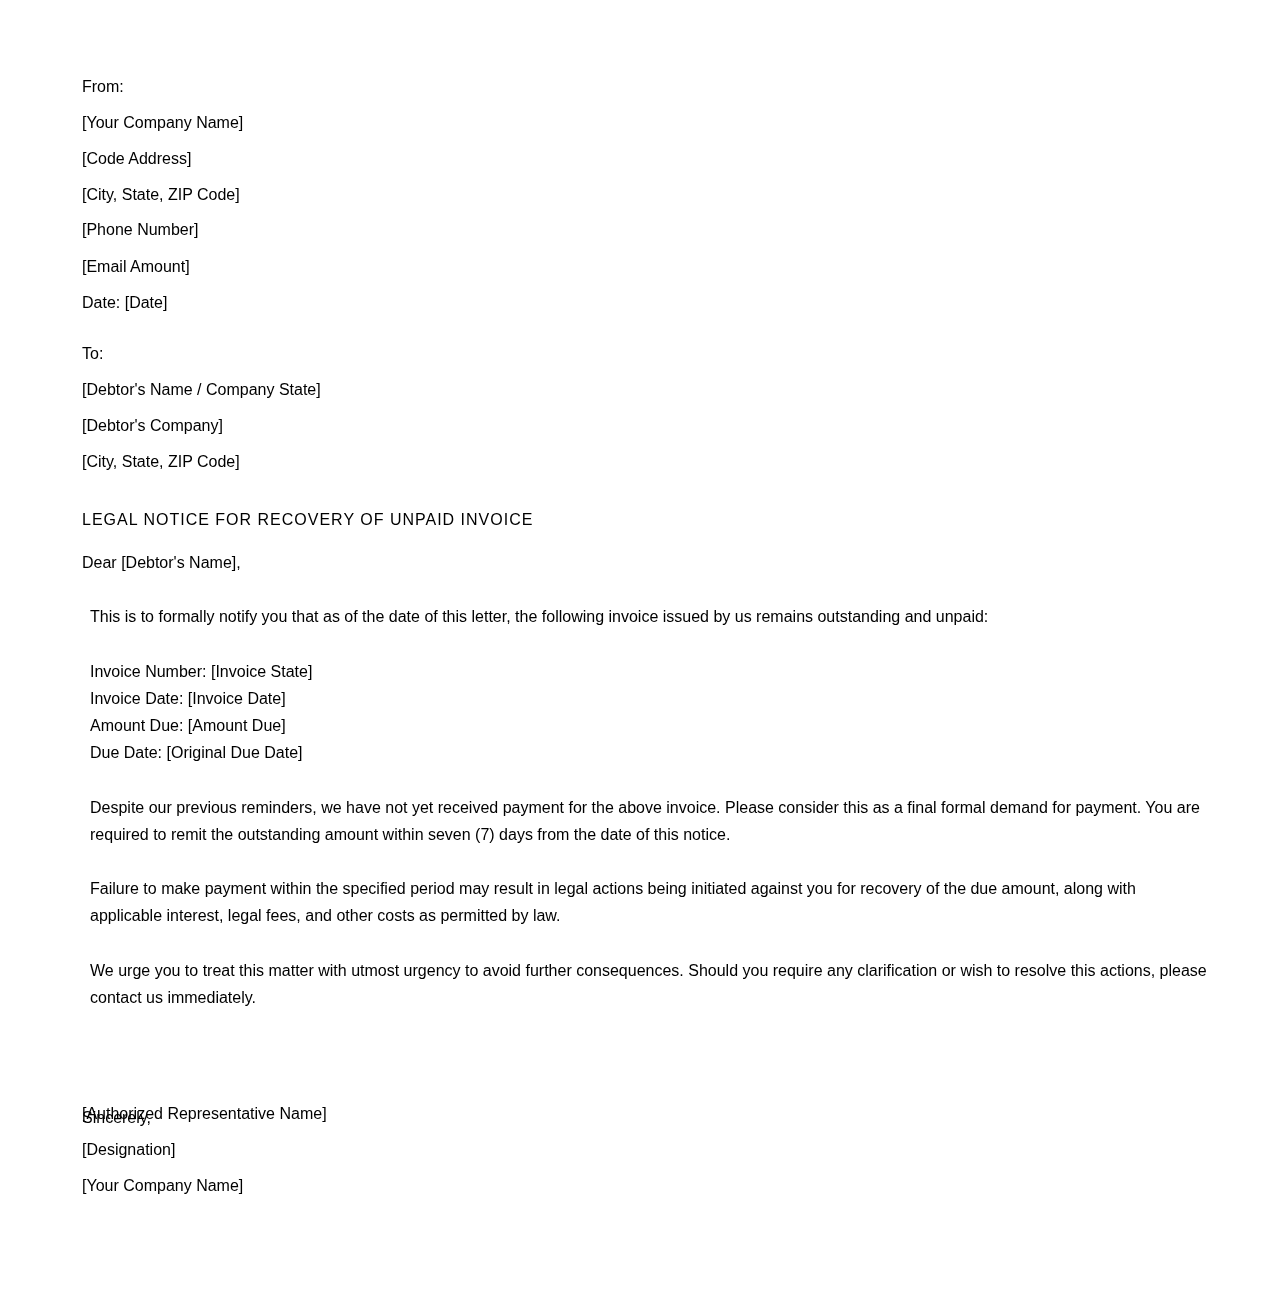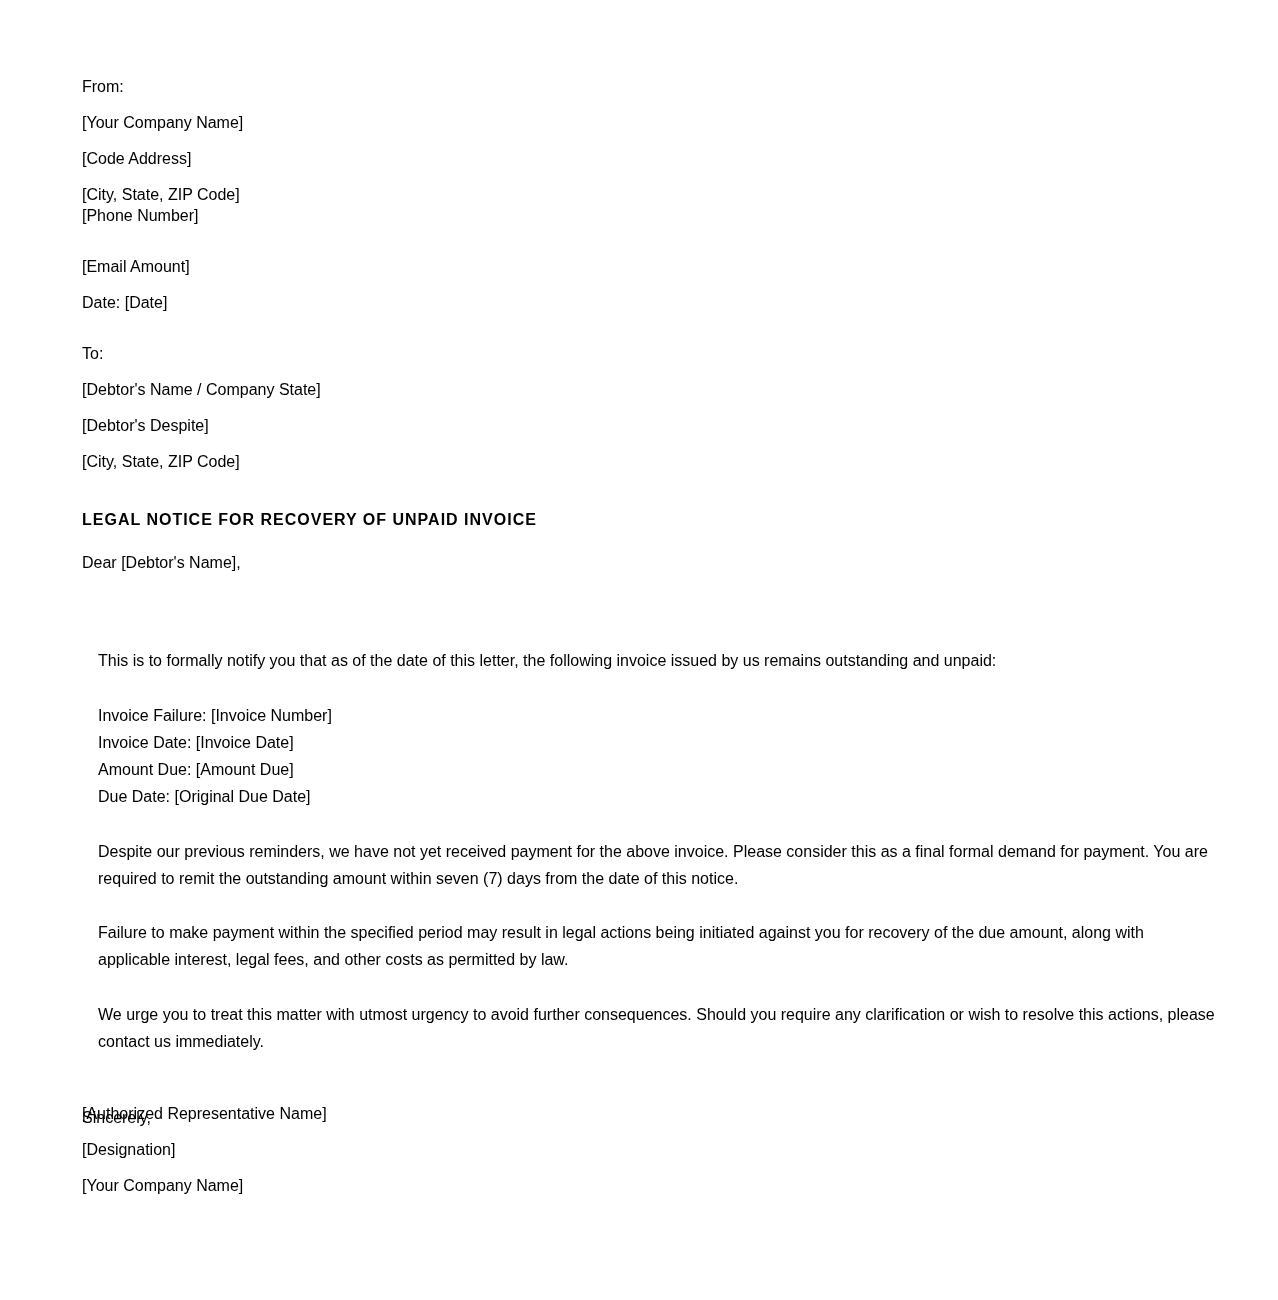"[Phone Number]" div.line { top: 206px -> 220px }
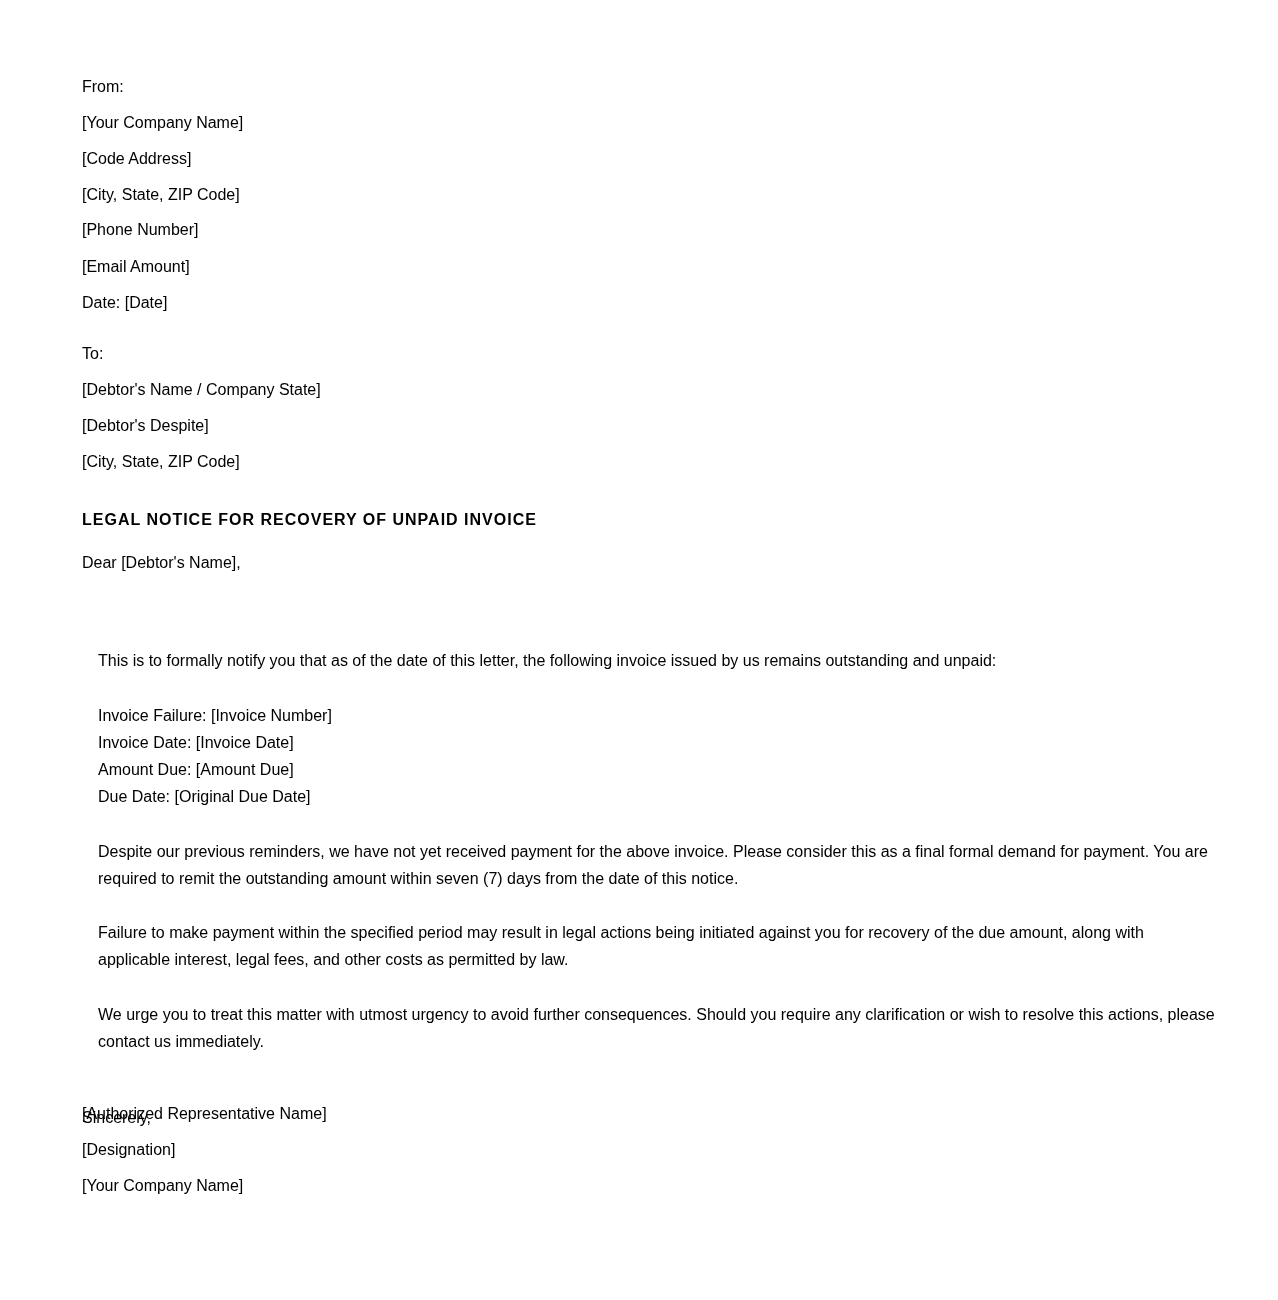"[Debtor's Despite]" div.line { text: Despite -> Company }
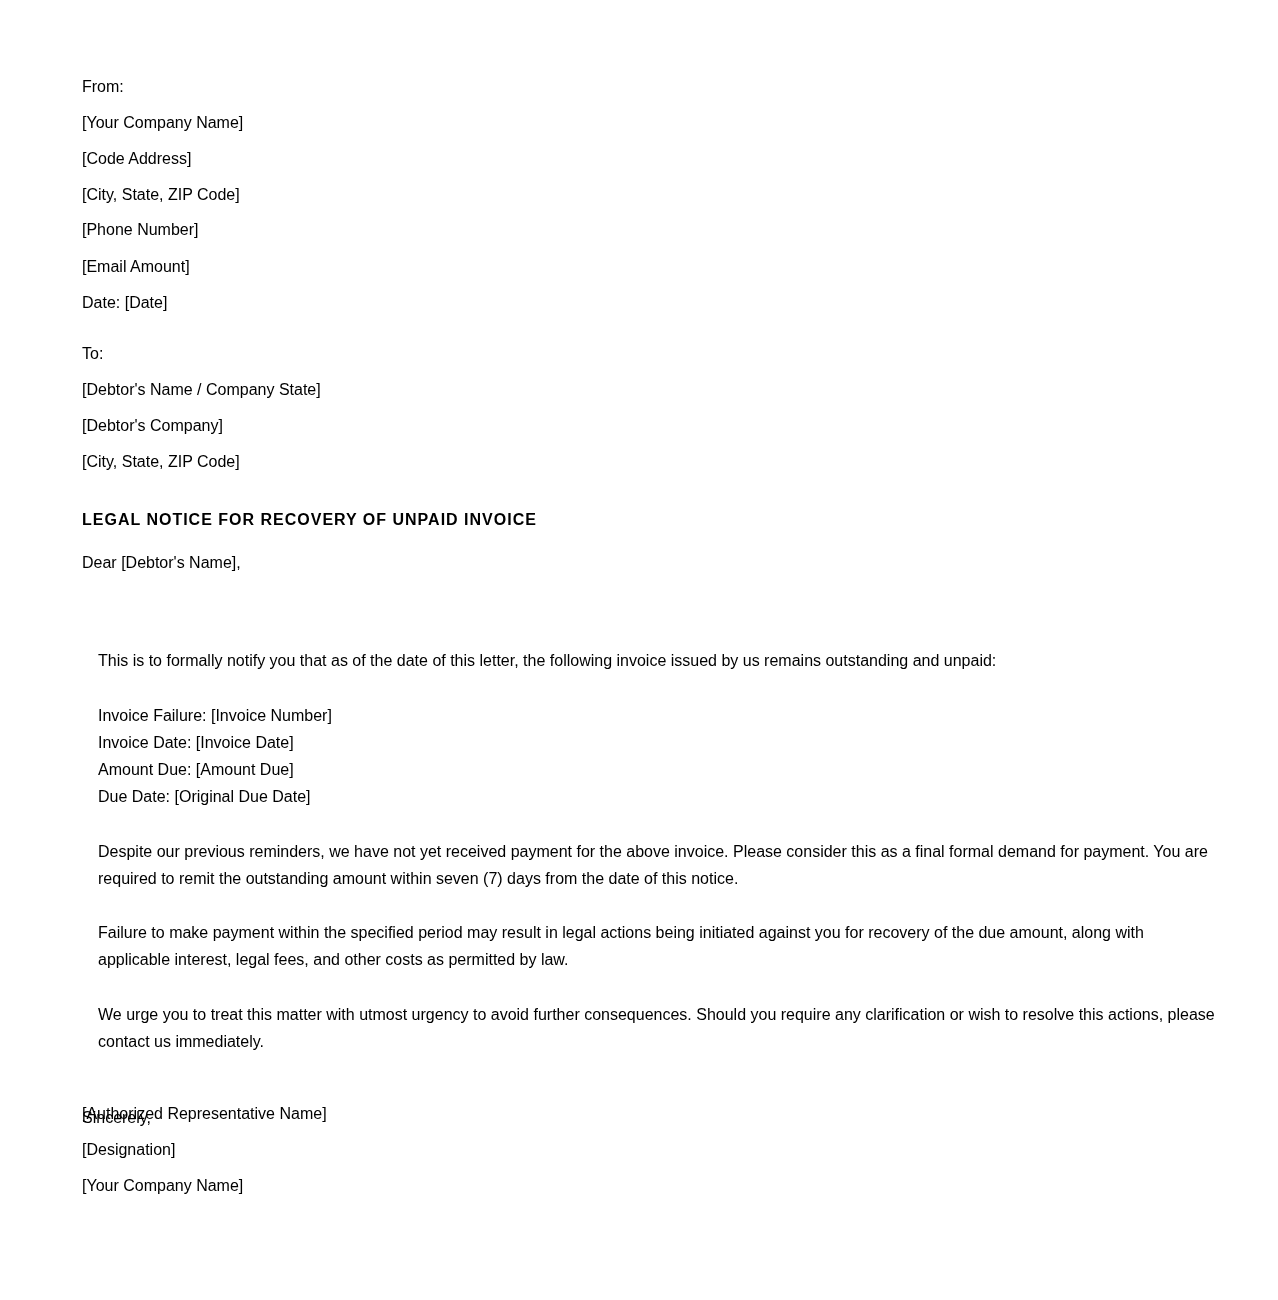"LEGAL NOTICE FOR RECOVERY OF" .heading { font-weight: bold -> normal }
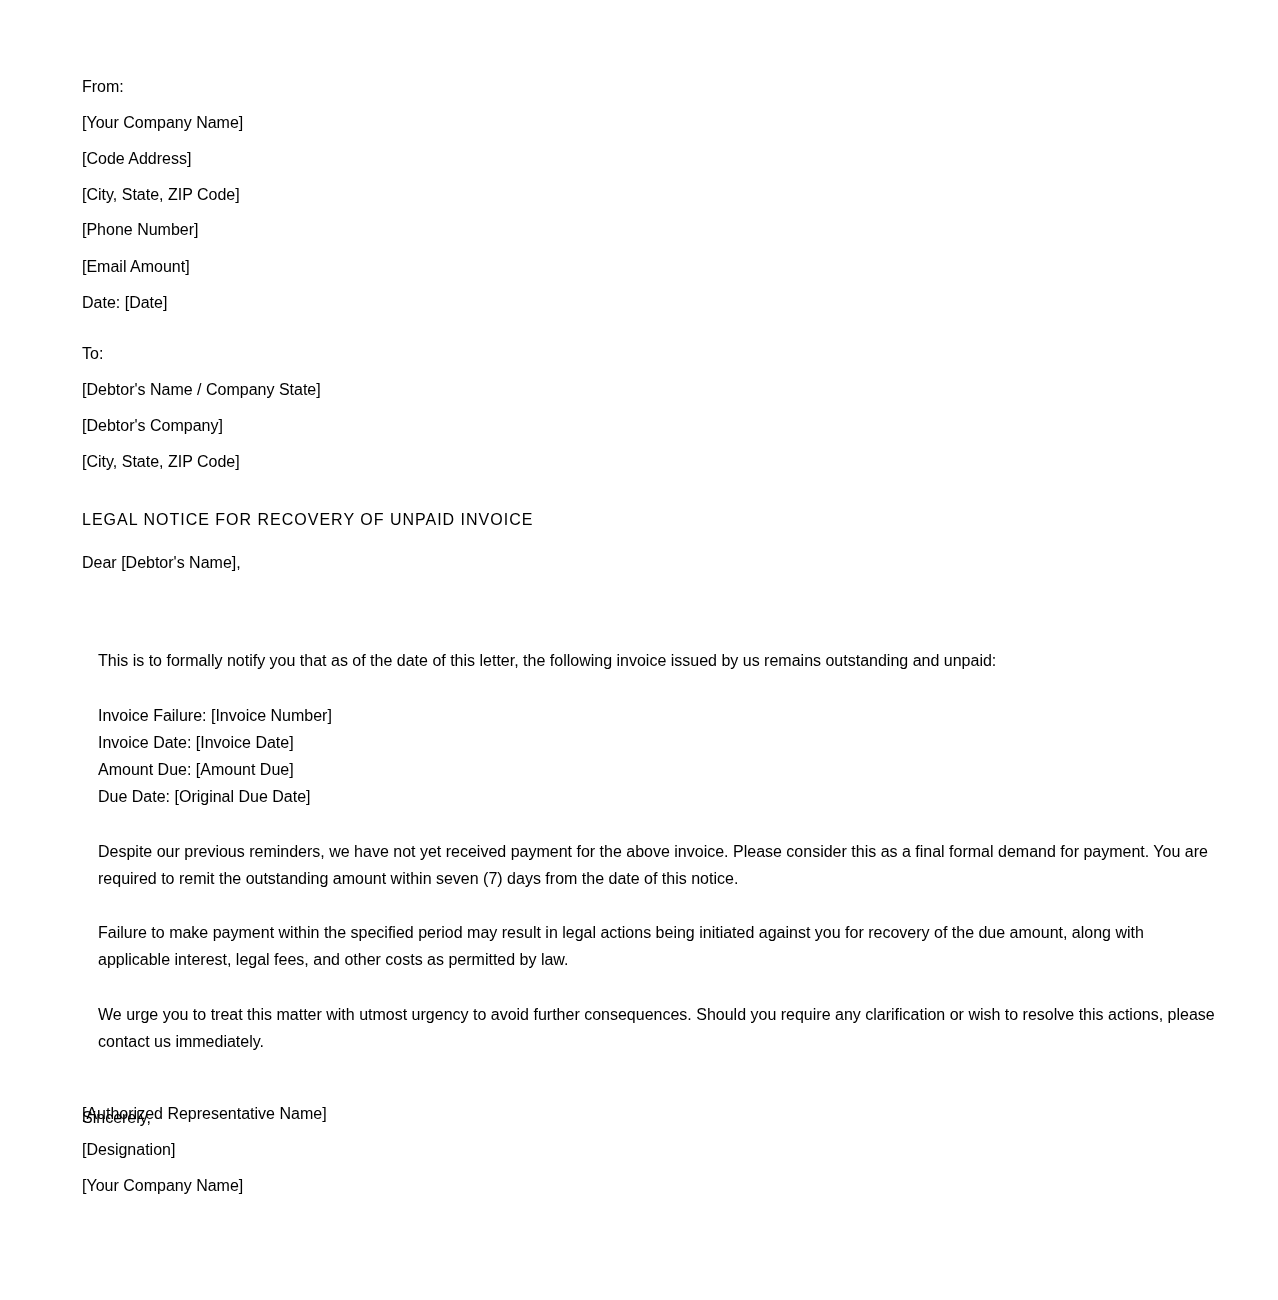"This is to formally notify" .para { left: 16px -> 8px; margin-top: 44px -> none }
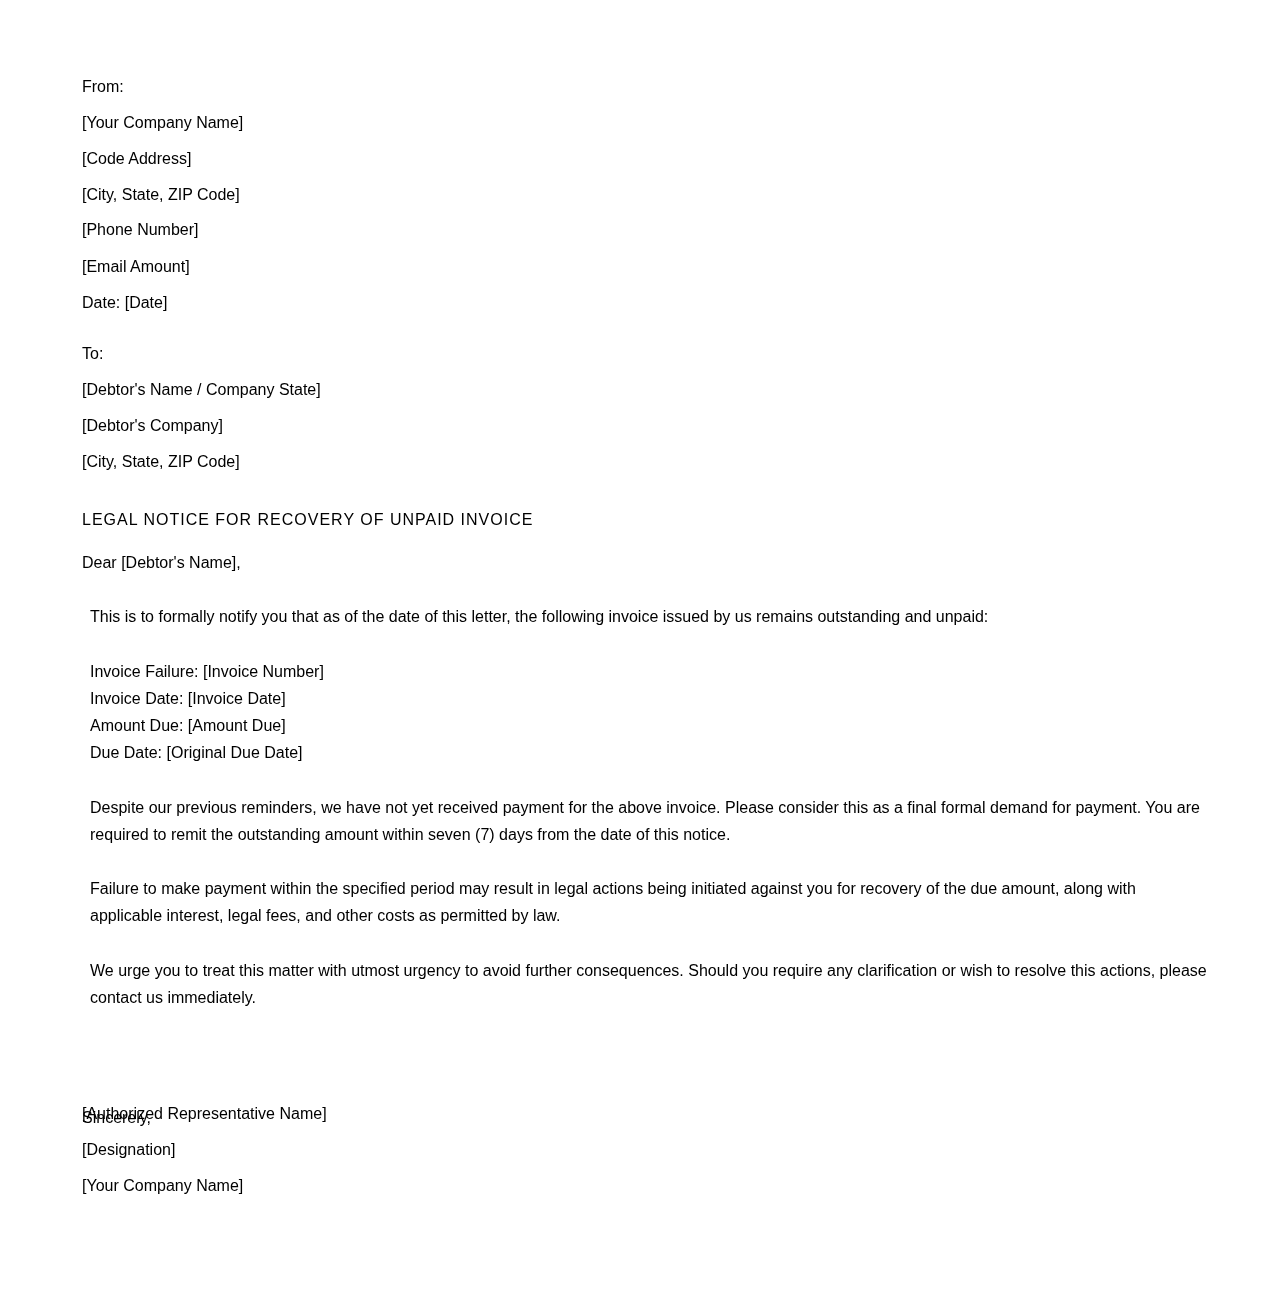"Invoice Failure: [Invoice Number]" div.para { text: Failure: [Invoice Number -> Number: [Invoice State }
